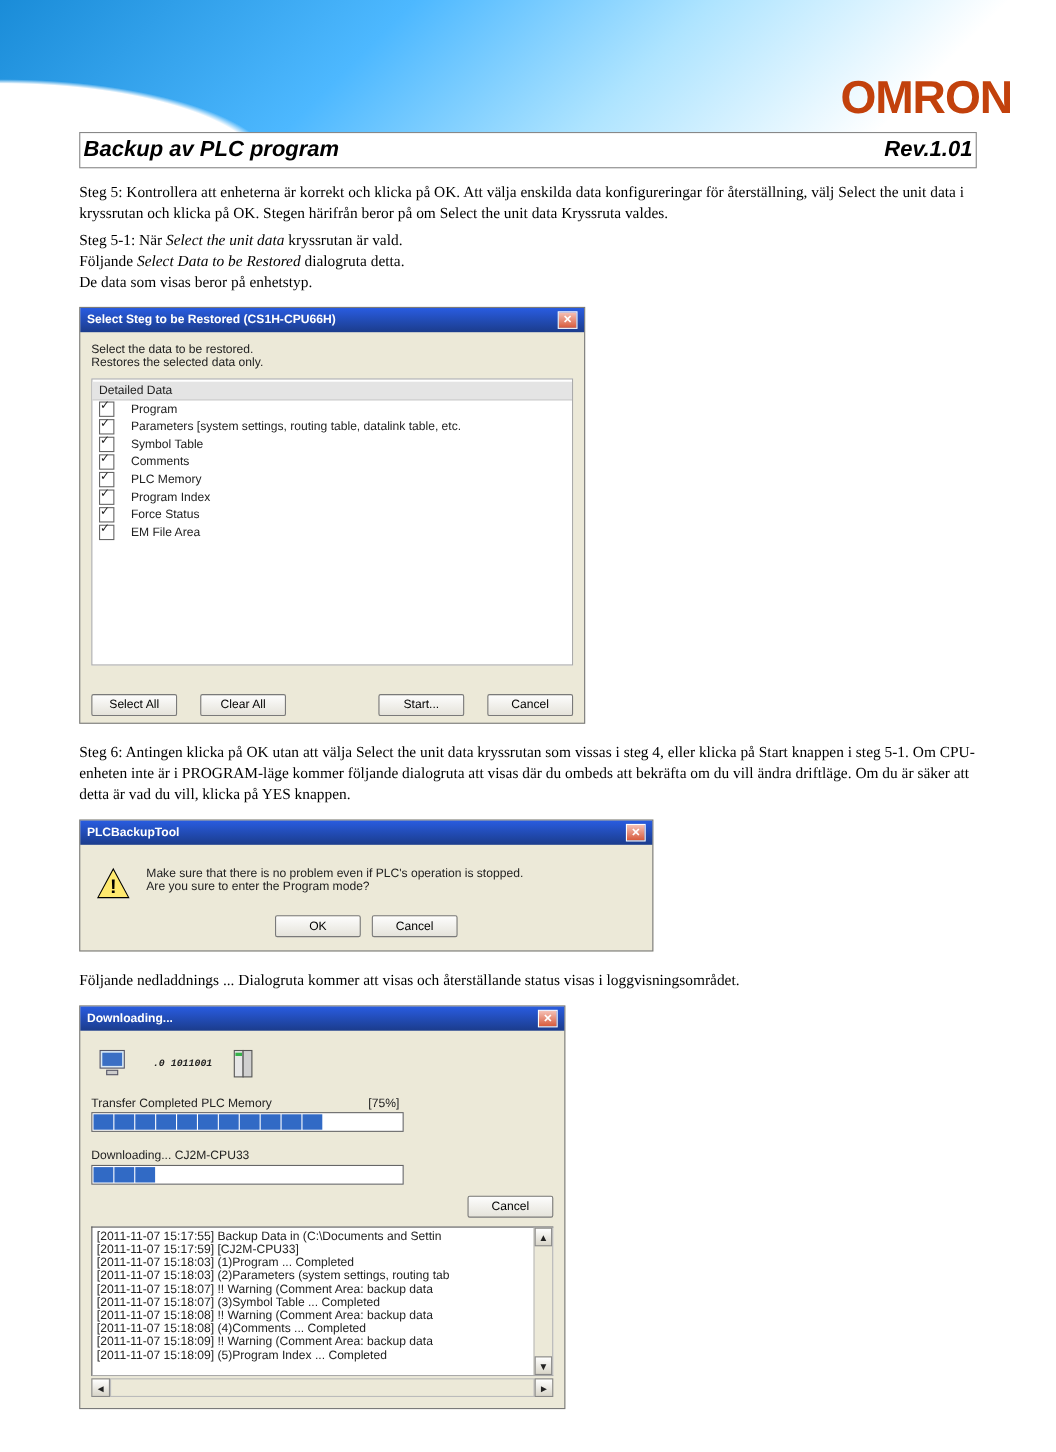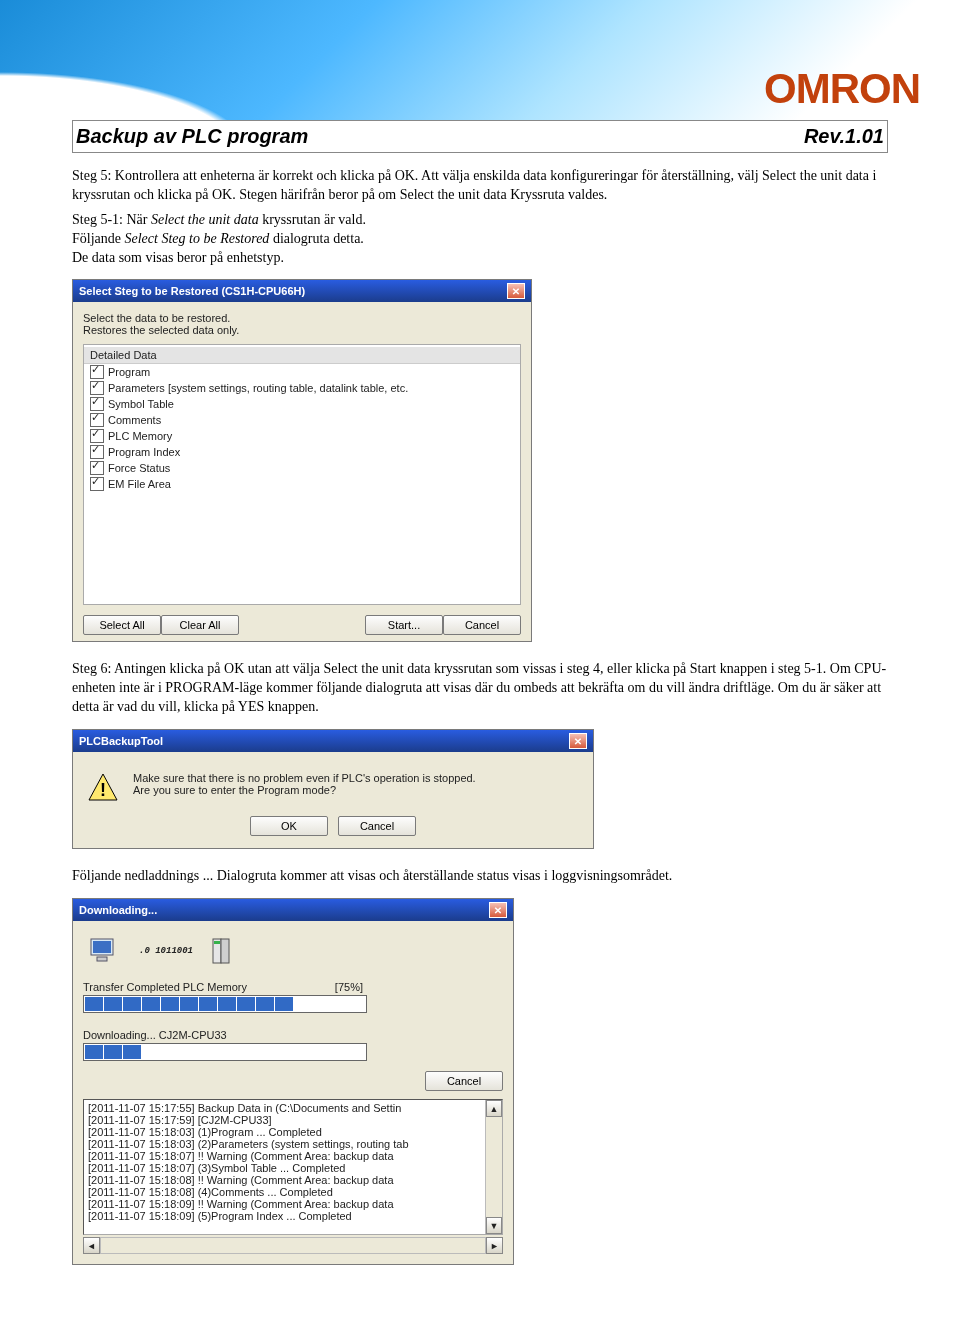"Select Steg to be Restored" span.italic { text: Steg -> Data }
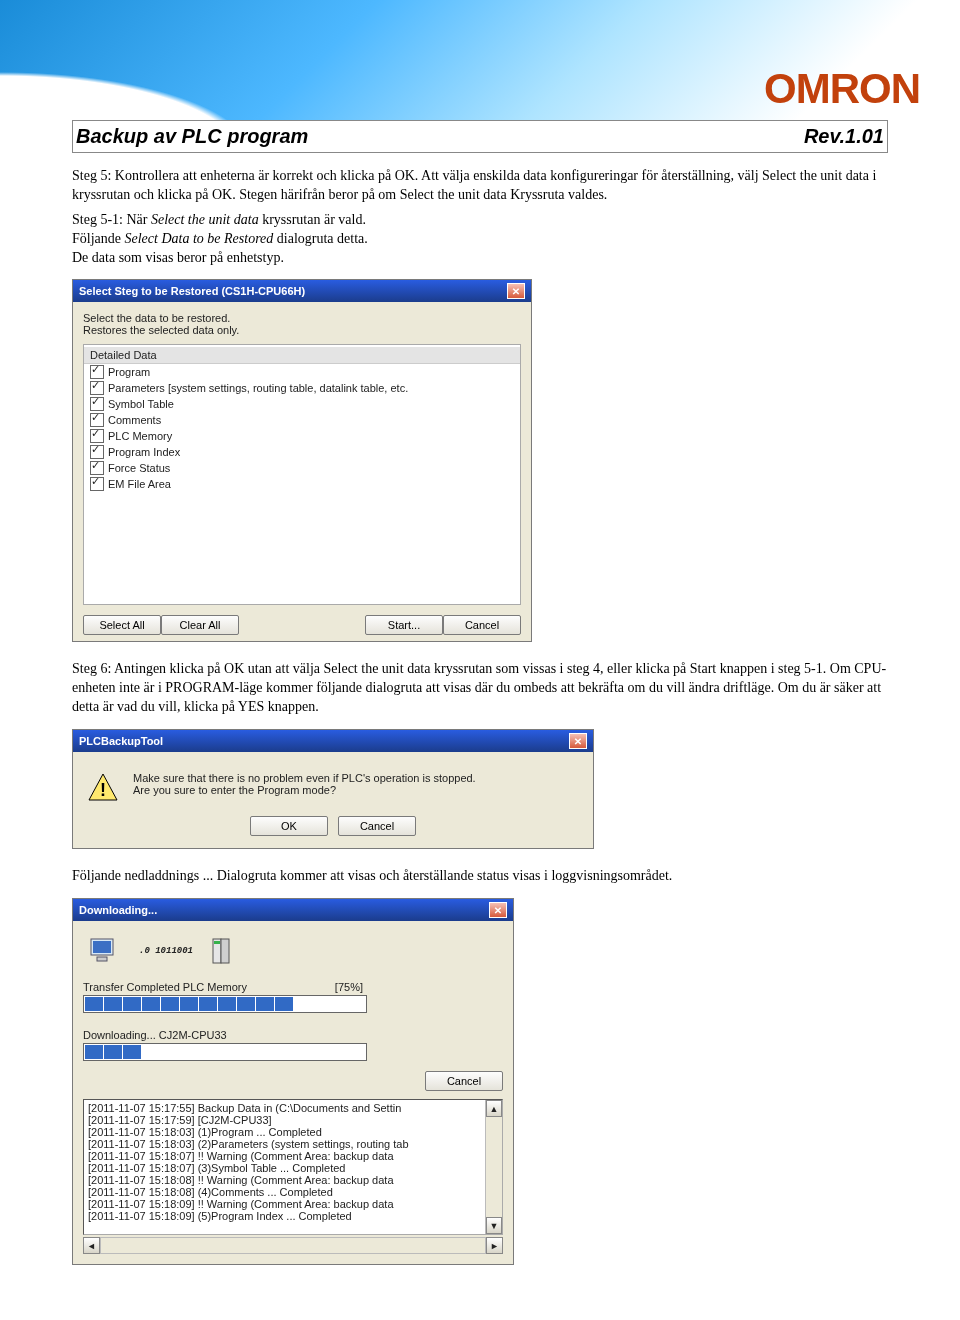"Program" .chkrow { gap: 4px -> 15px }
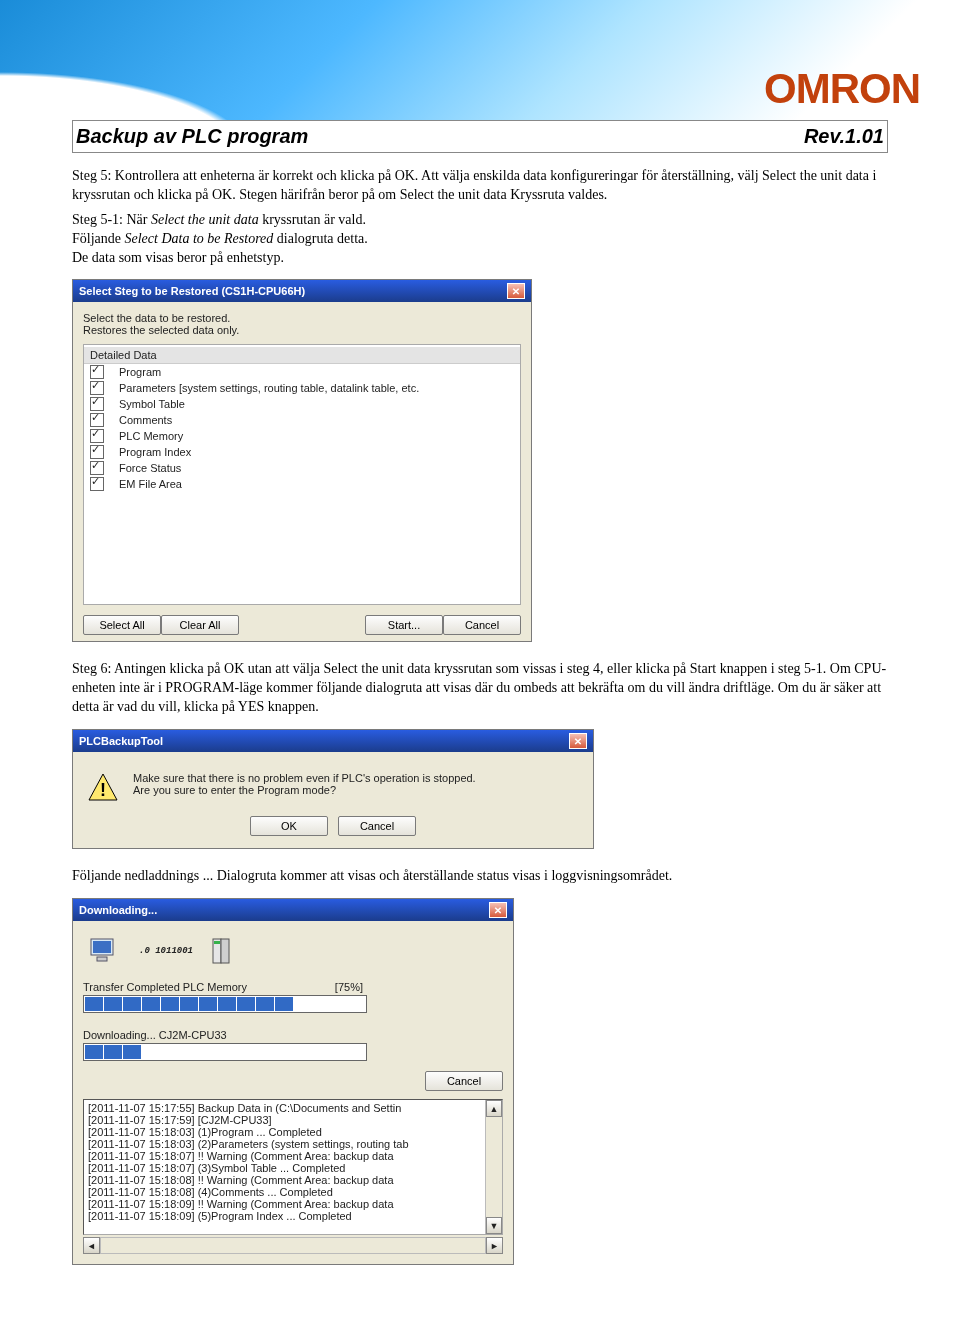"Select All" .btn-row { gap: 0 -> 21px; margin-top: 10px -> 26px }
